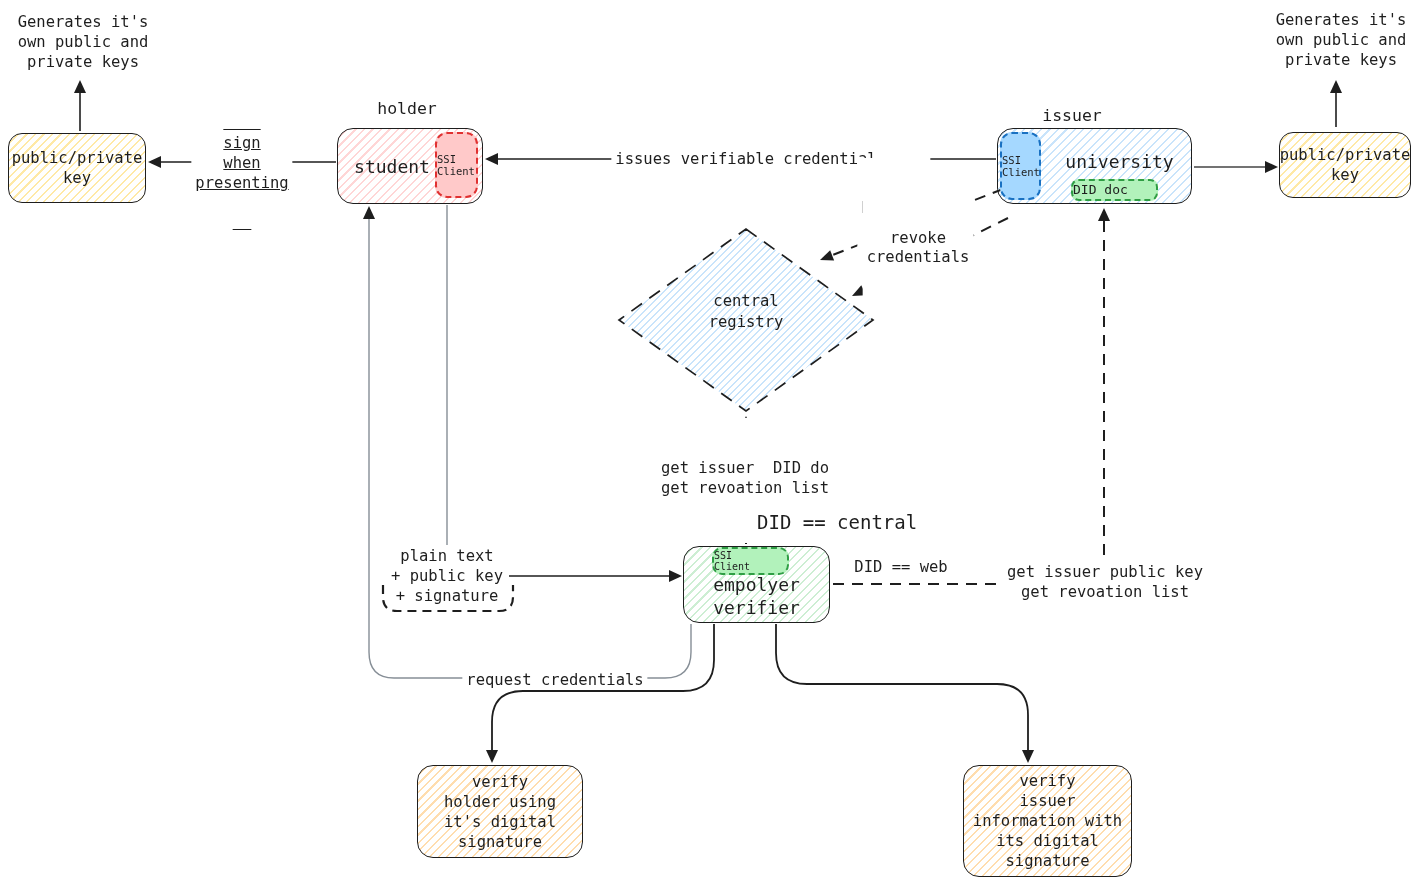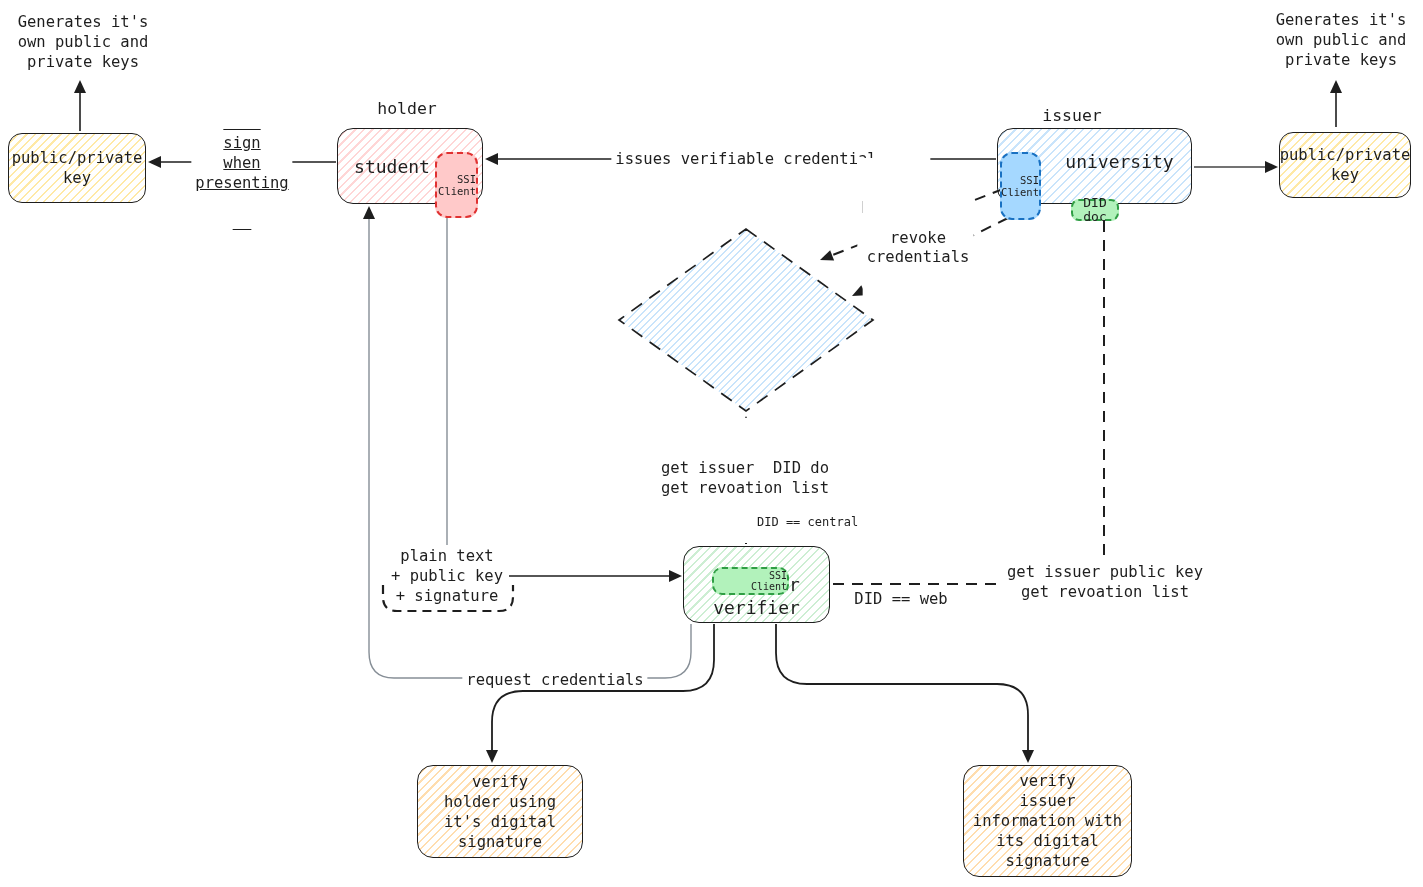"SSI" .chip { align-items: flex-end -> flex-start; margin-top: 20px -> none }
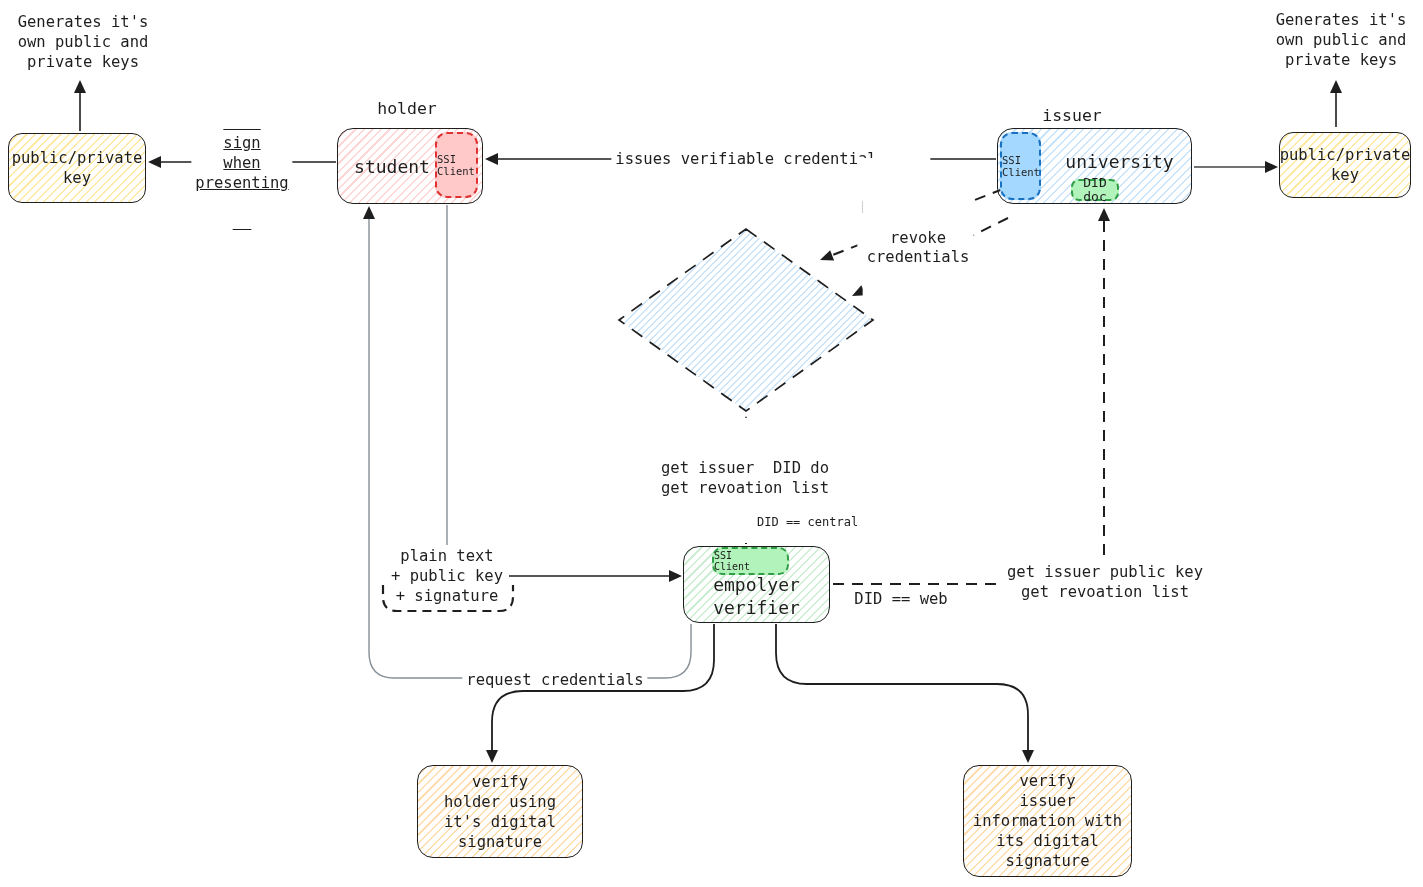"DID doc" div.chip { width: 48px -> 87px }
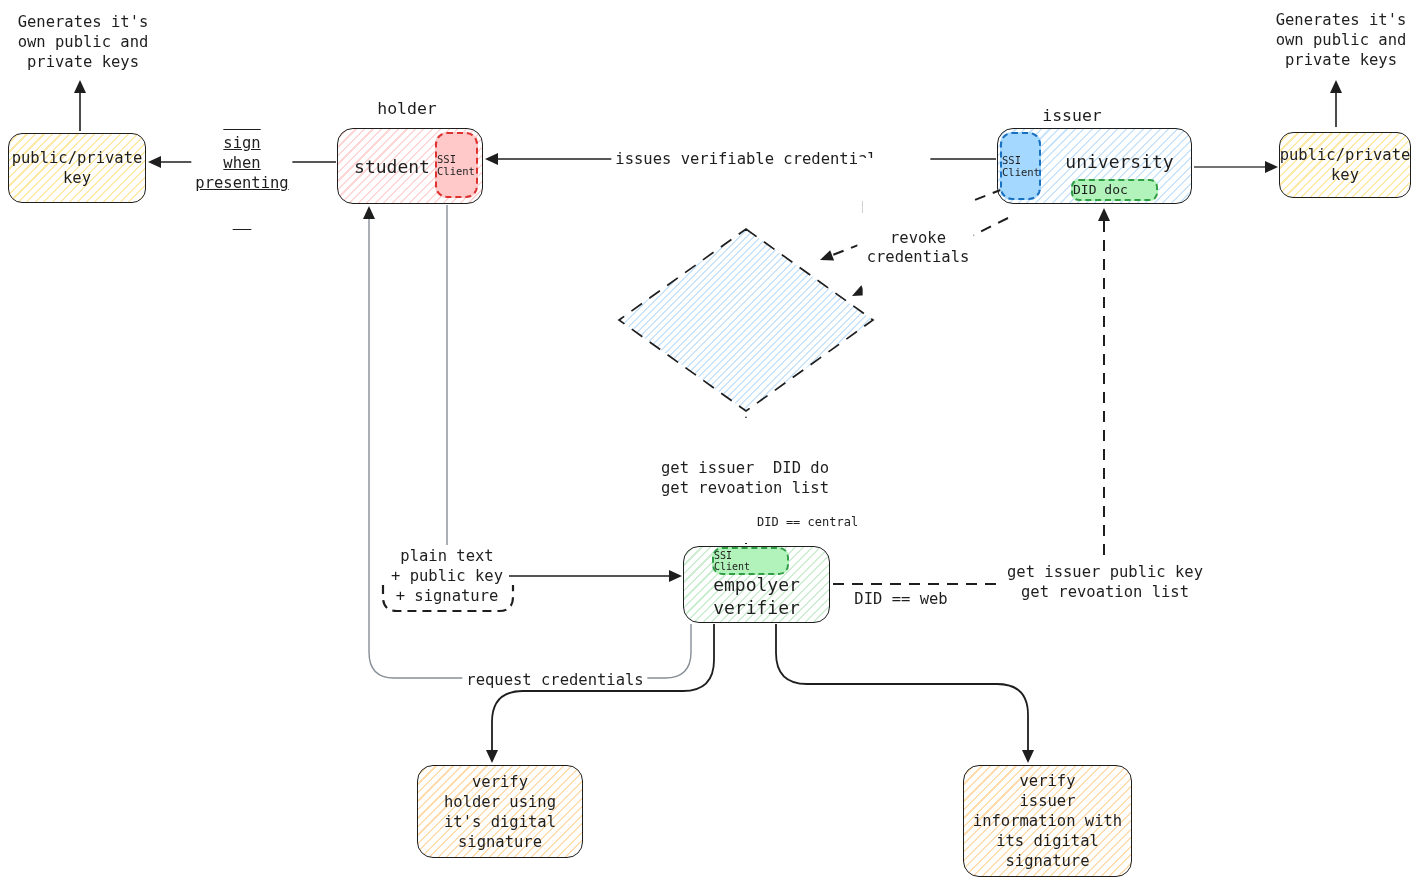"central" div.lbl { html: none -> <div> <div>central</div><div>registry</div> </div> }
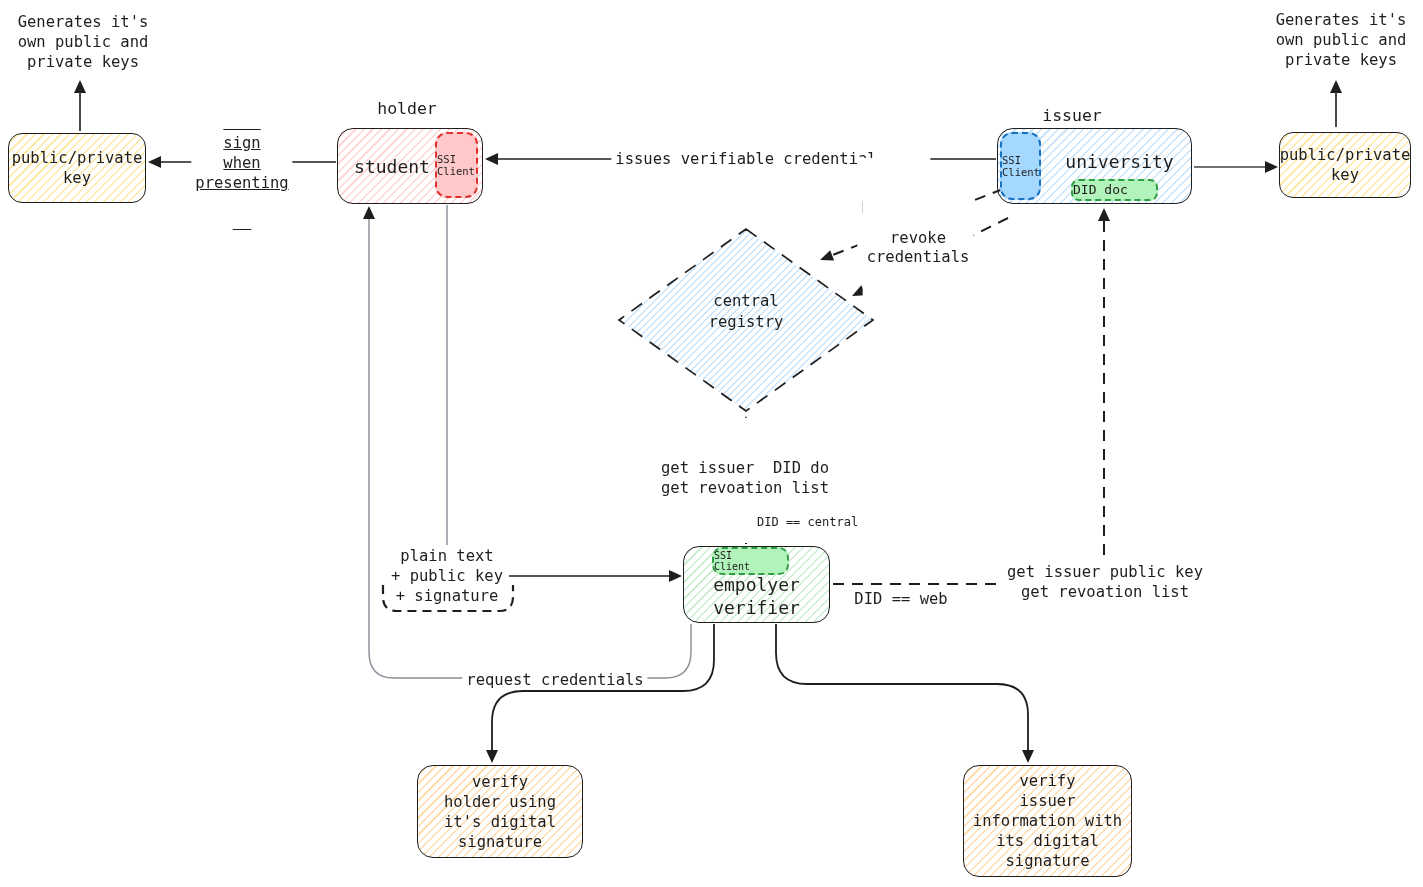"DID == central" .lbl-left { font-size: 12px -> 19px }
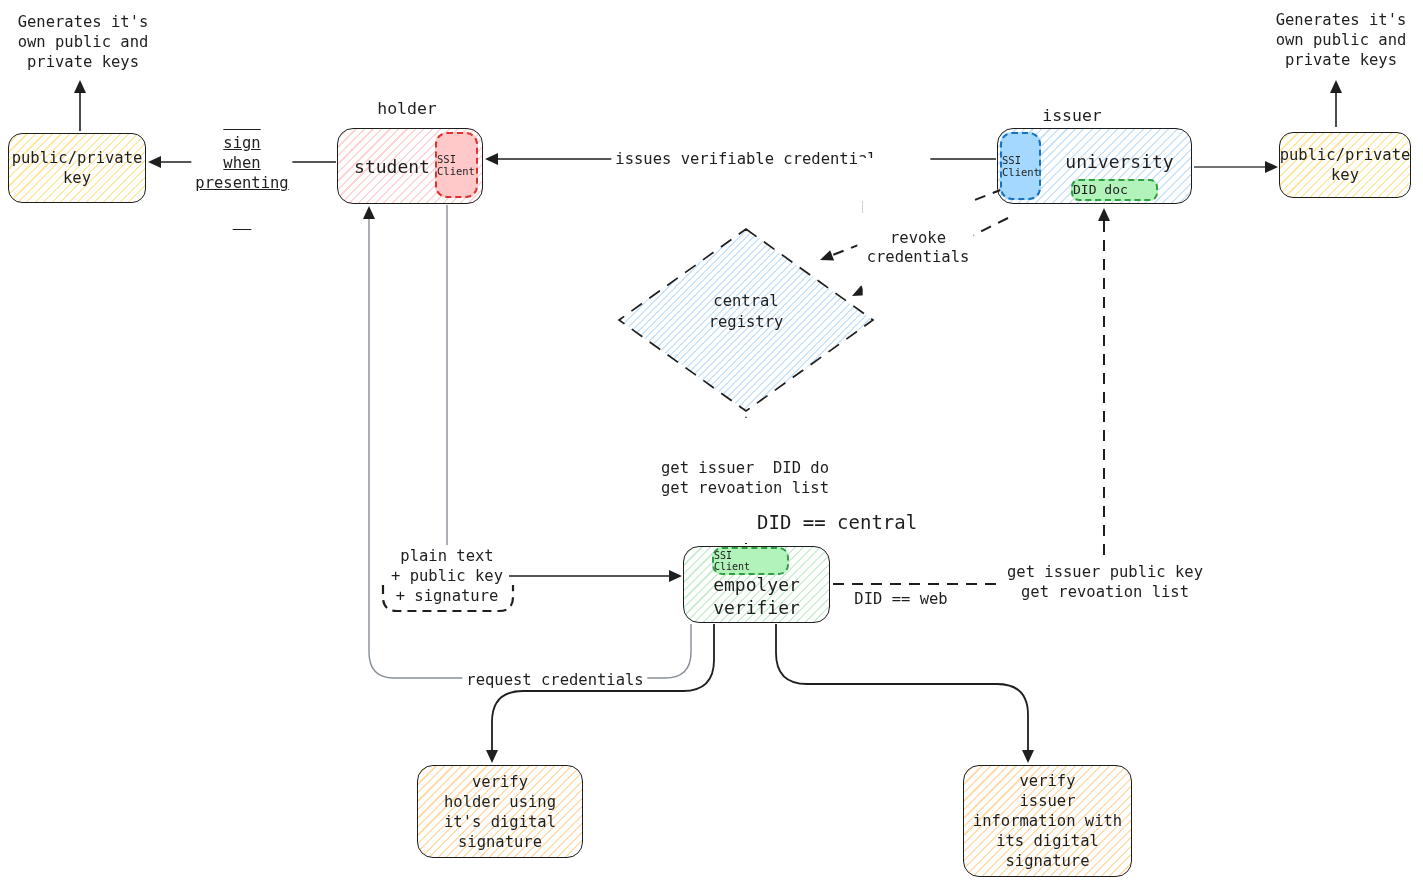"DID == web" div.lbl { top: 599px -> 567px }
